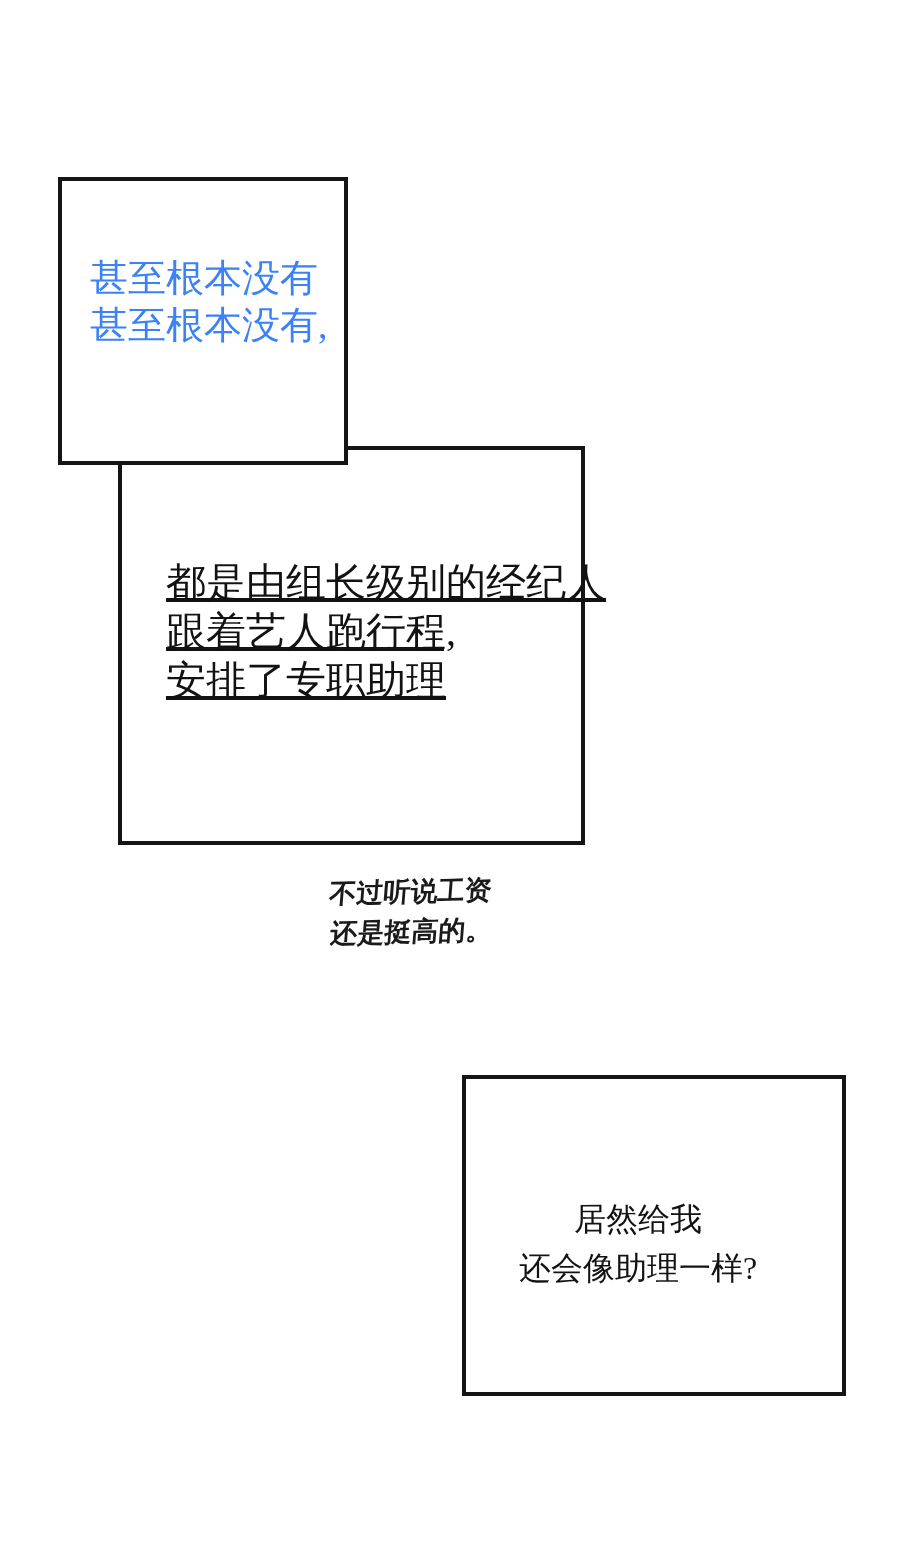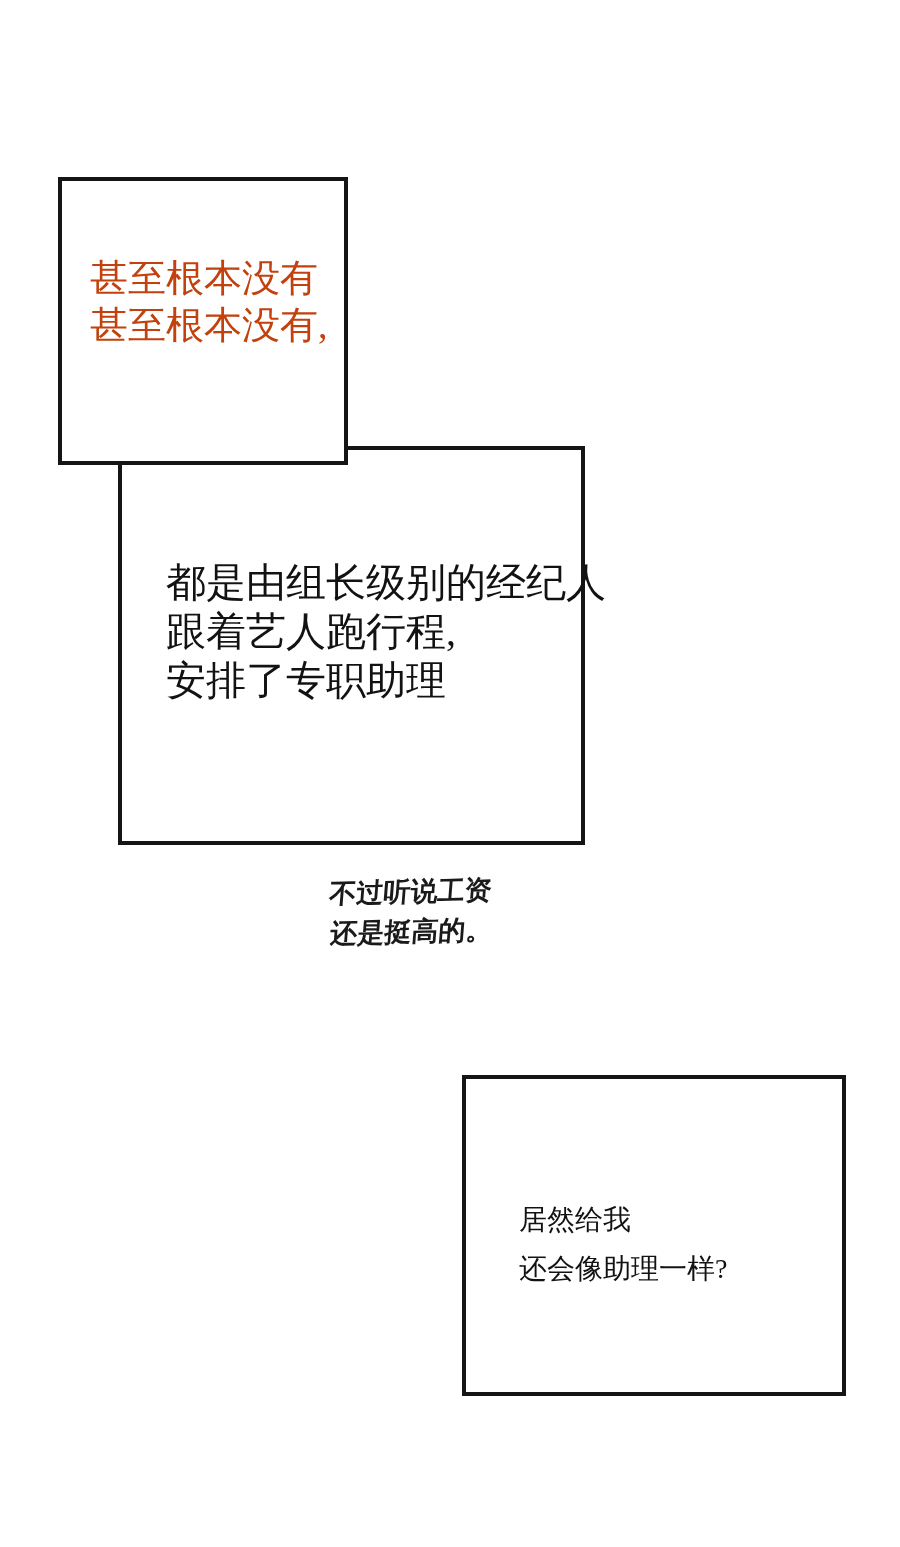"甚至根本没有" .bubble-1 .btext { color: #c2410c -> #3b82f6 }
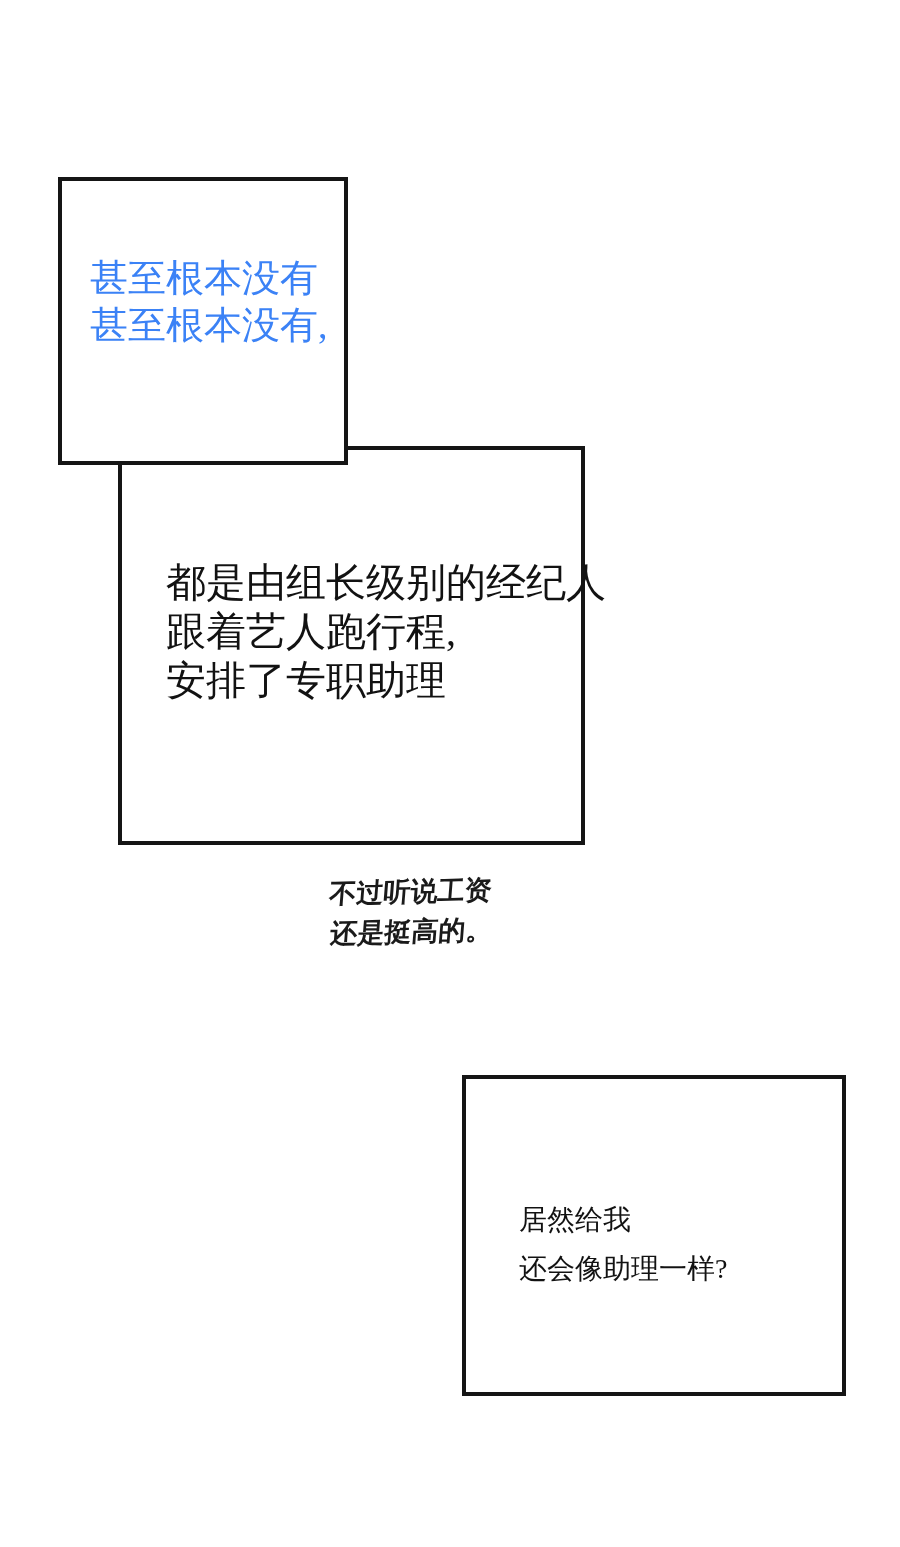"都是由组长级别的经纪人" .bubble-2 .btext { text-decoration: none -> underline }
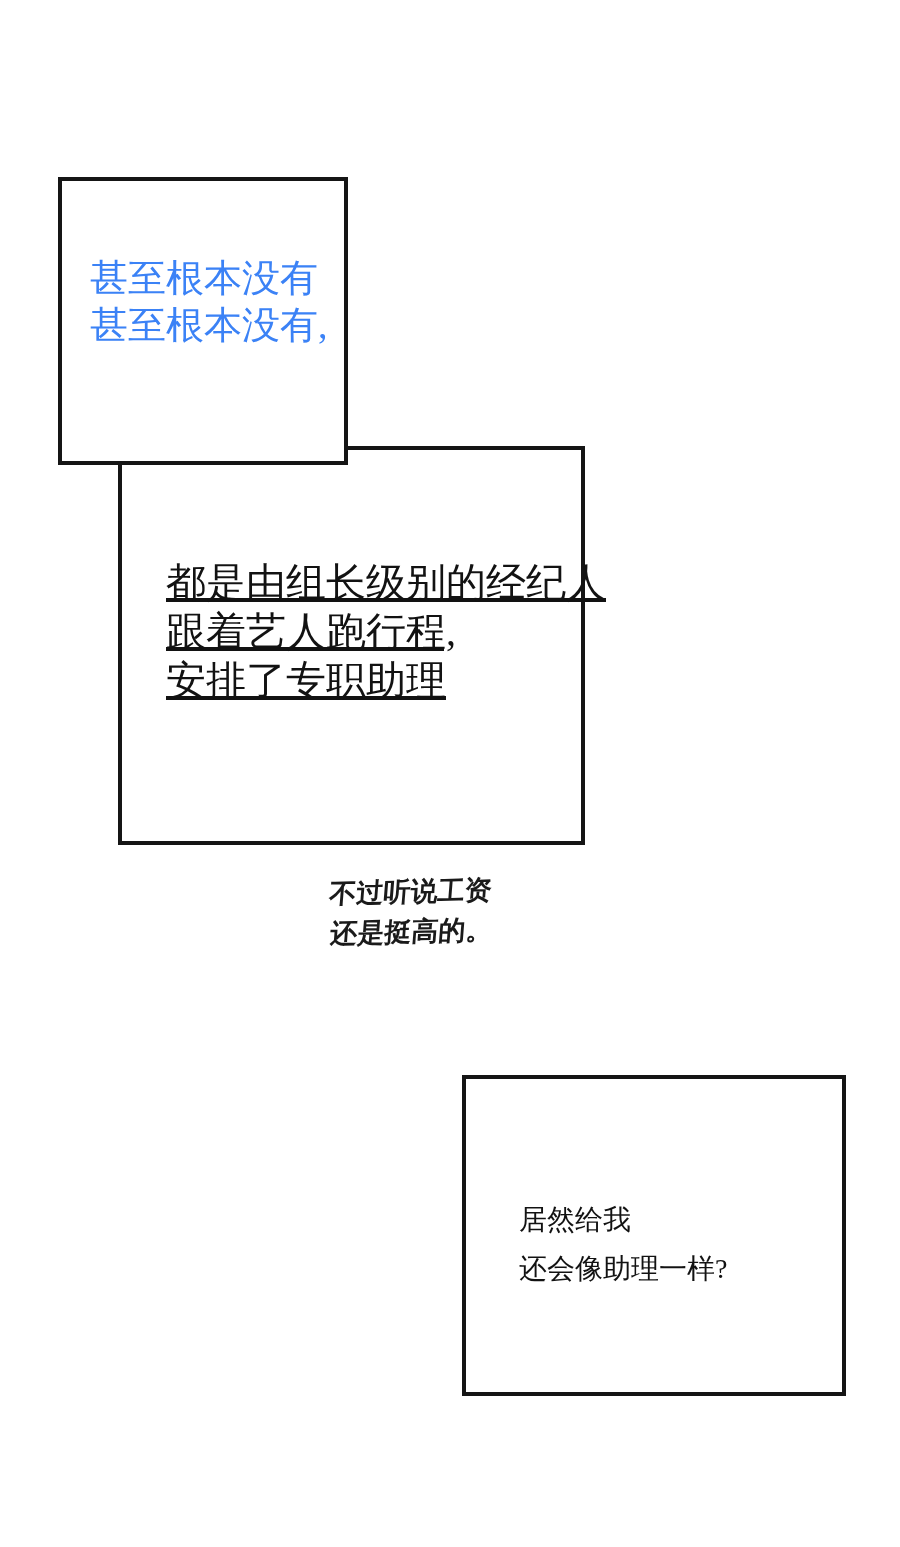"居然给我" .bubble-3 .btext { font-size: 28px -> 32px; text-align: none -> center }
